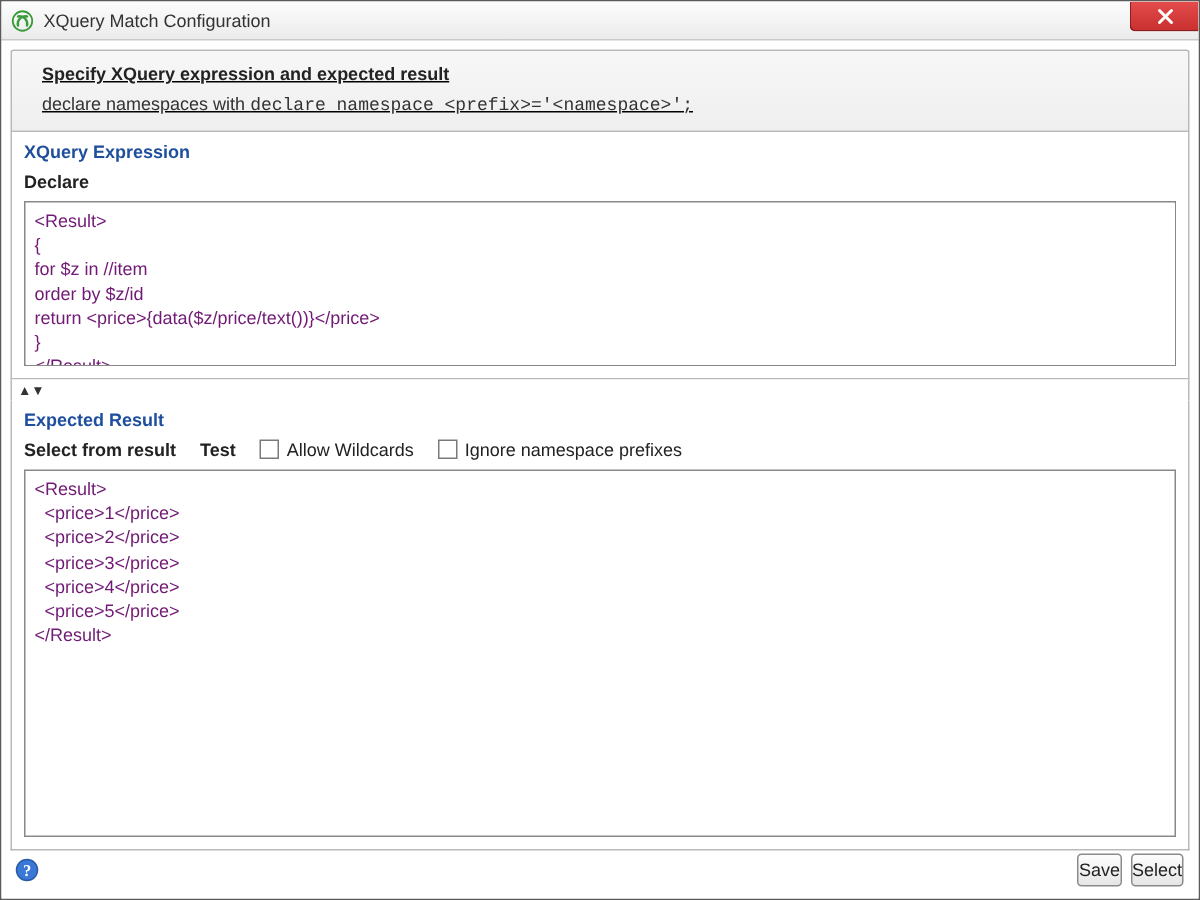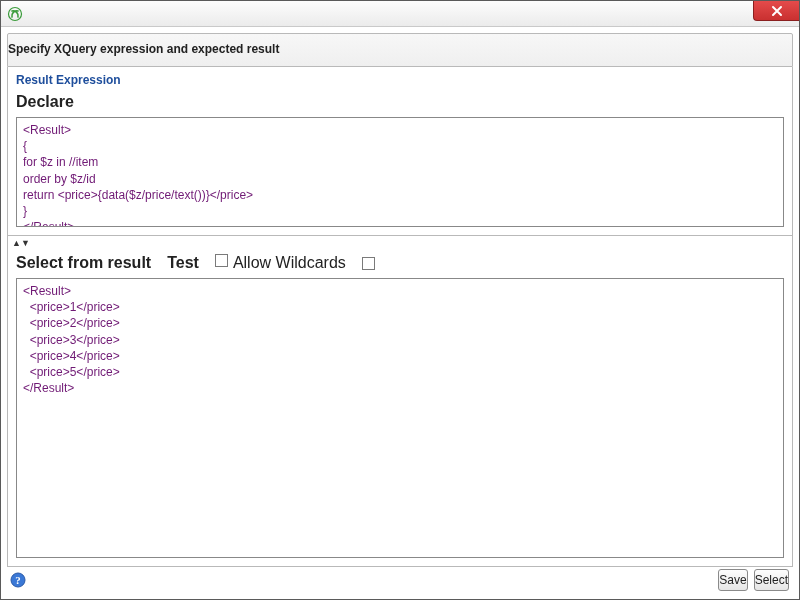"XQuery Match Configuration" span.title { html: none -> <span>XQuery Match Configuration</span> }
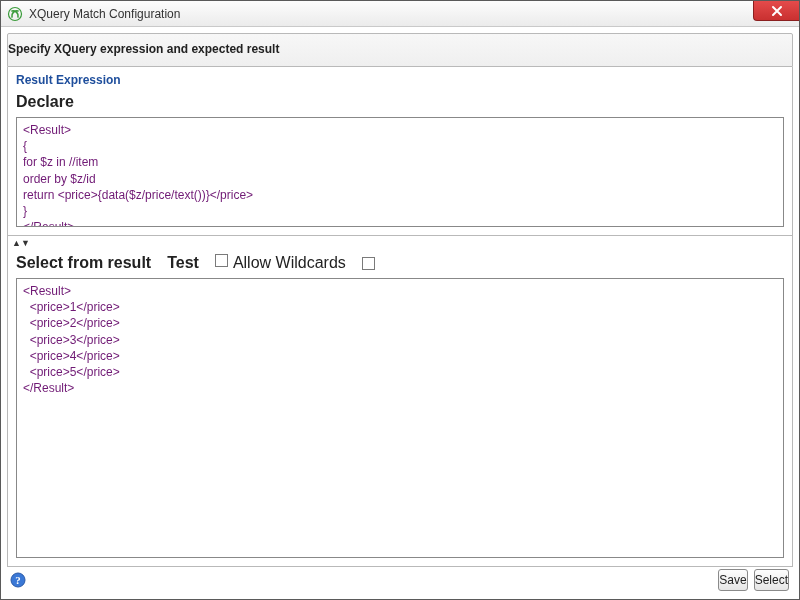"Specify XQuery expression and expected" .header-box { padding: 8px 10px 10px 0 -> 8px 10px 10px 20px; text-decoration: none -> underline }
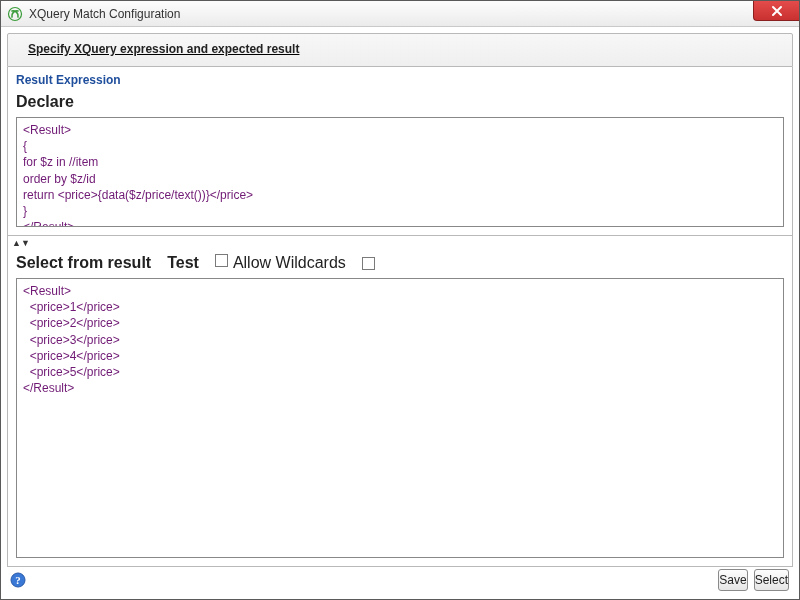"declare namespaces with declare" div.h-sub { html: none -> <div> <span>declare namespaces with </span><span>declare namespace &lt;prefix&gt;='&lt;namespace&gt;';</span> </div> }
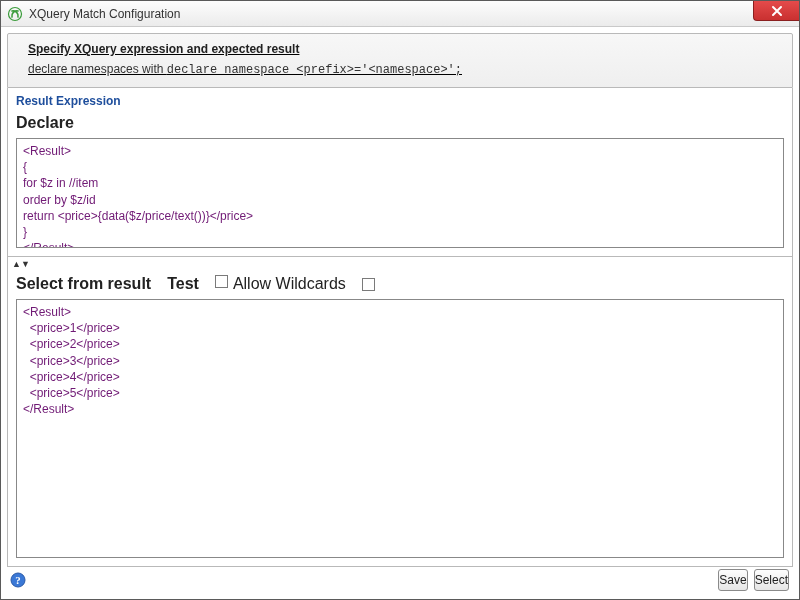"Result Expression" div.section-title { text: Result -> XQuery }
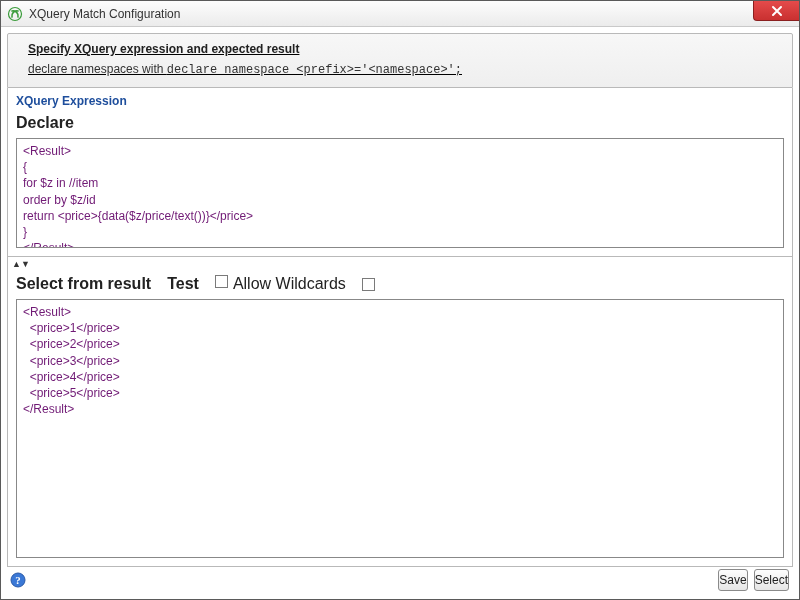"Declare" .toolbar-row { font-size: 16px -> 12px }
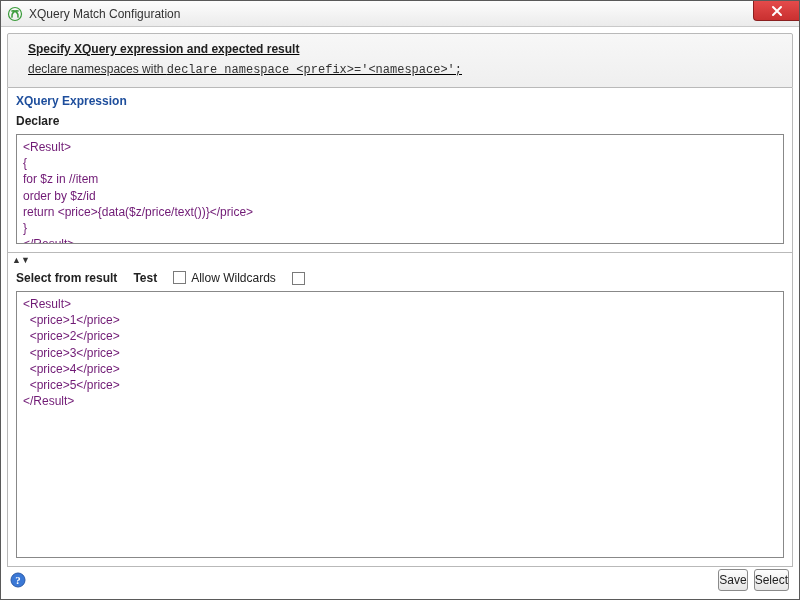"Expected Result" div.section-title { html: none -> <div>Expected Result</div> }
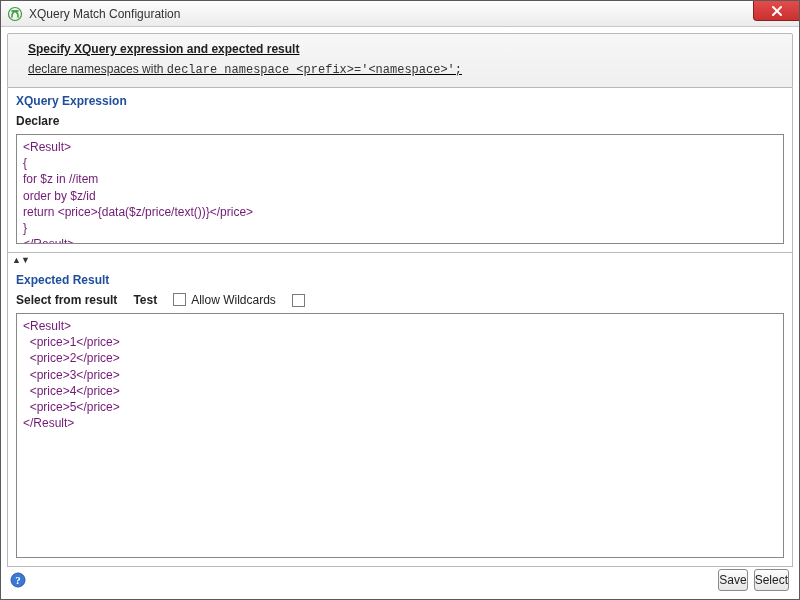"Ignore namespace prefixes" span { html: none -> <span>Ignore namespace prefixes</span> }
